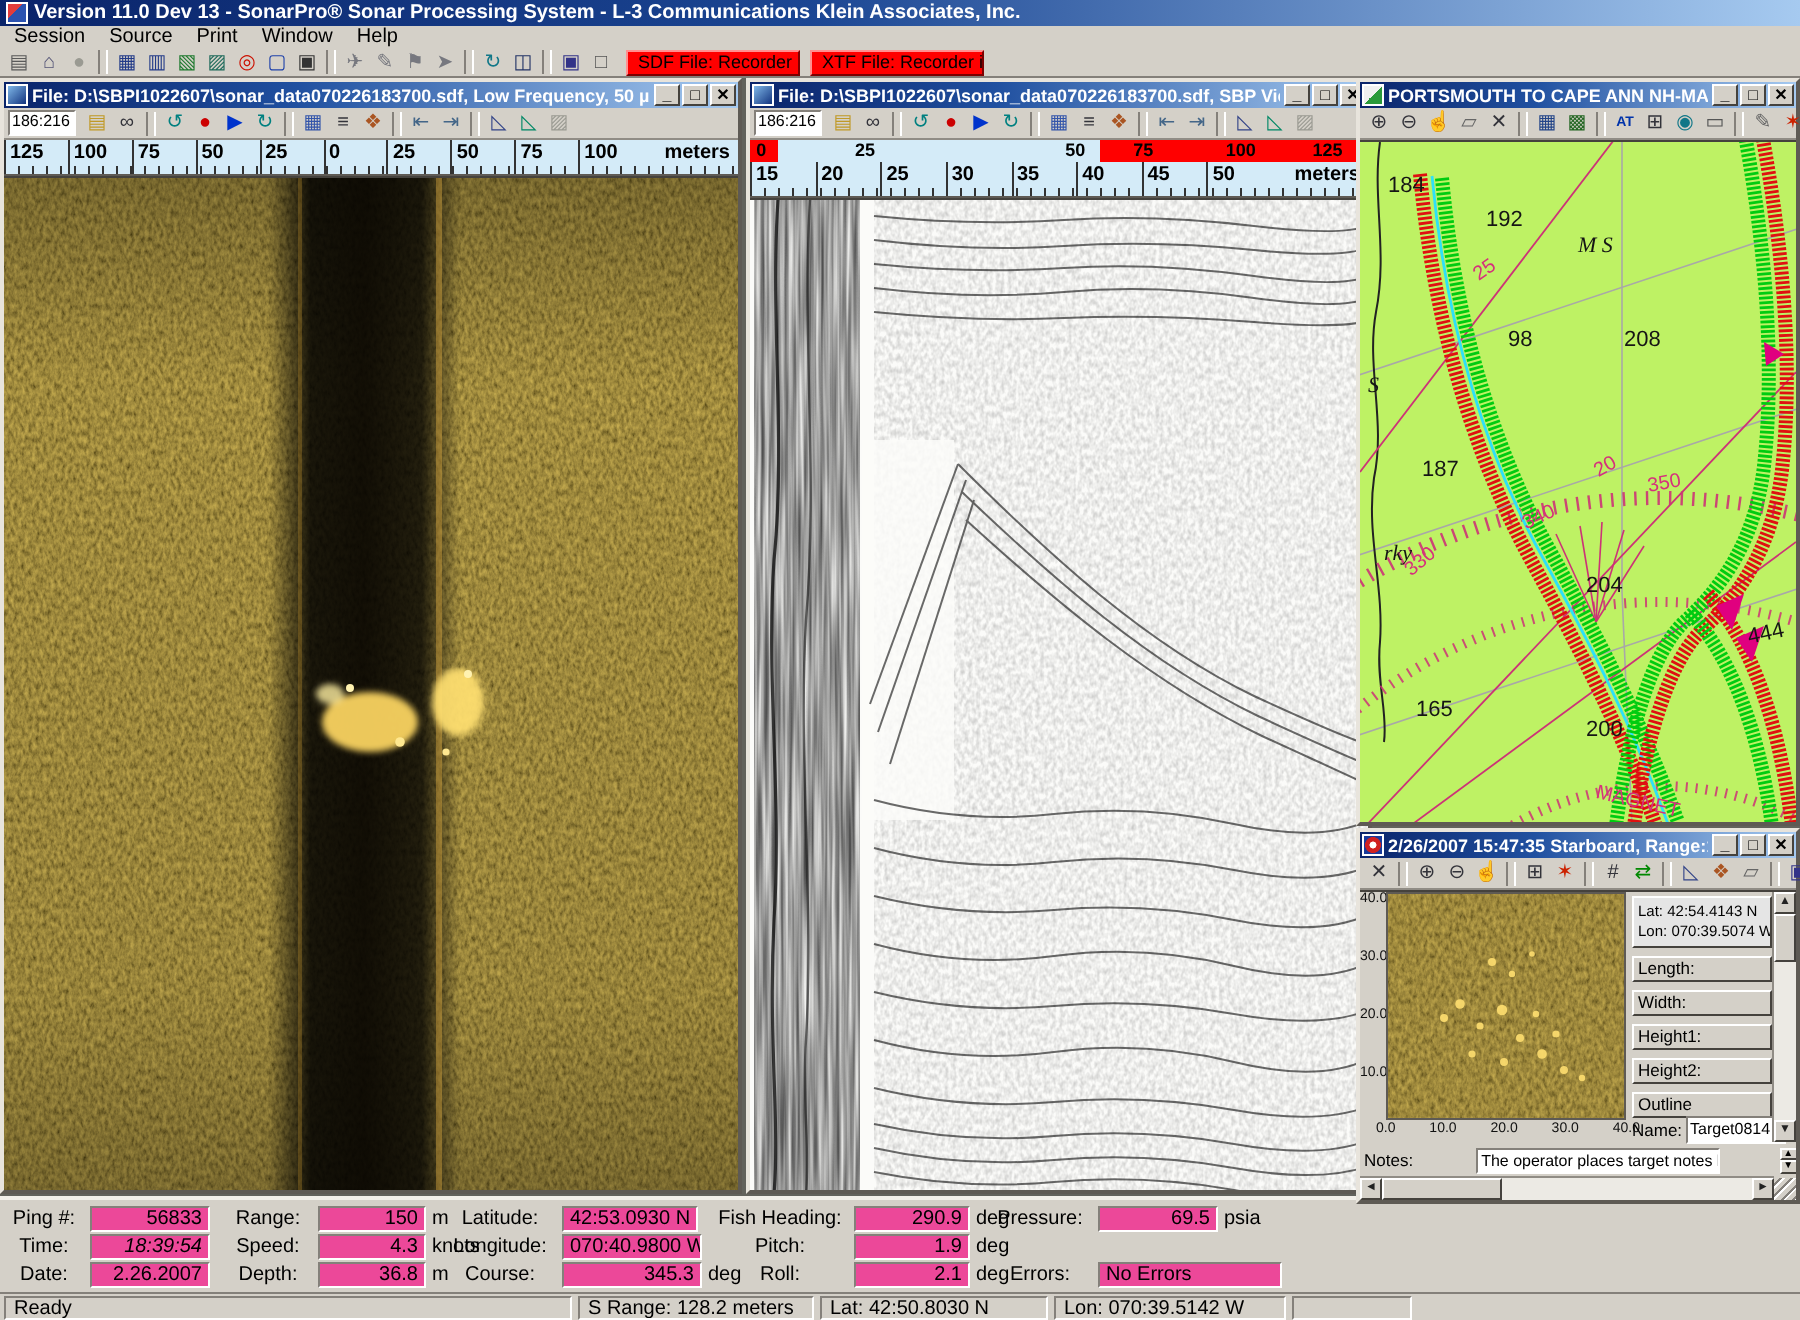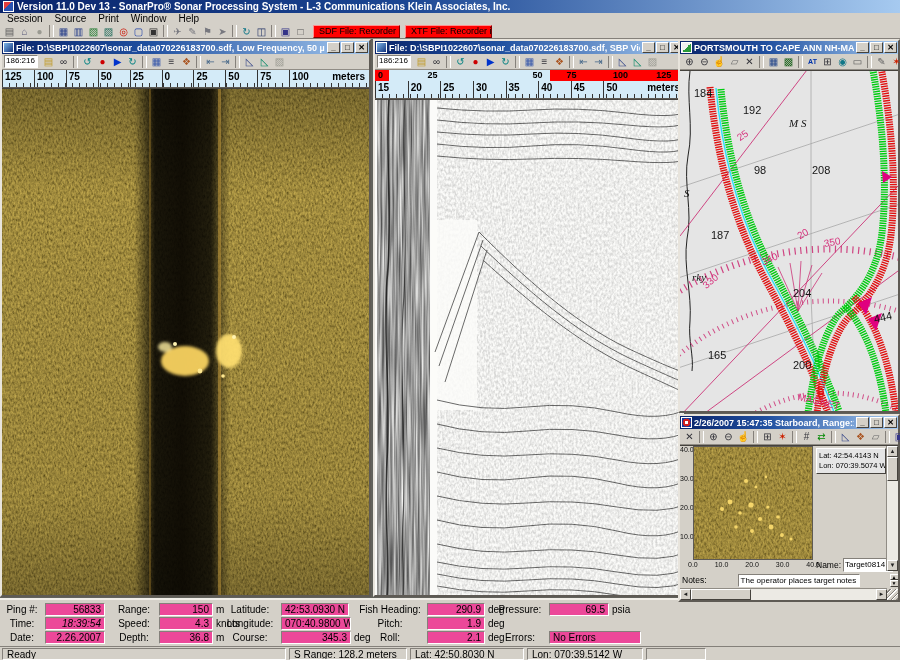"184" #mapcontent { background: #e5e5e5 -> #bef264 }
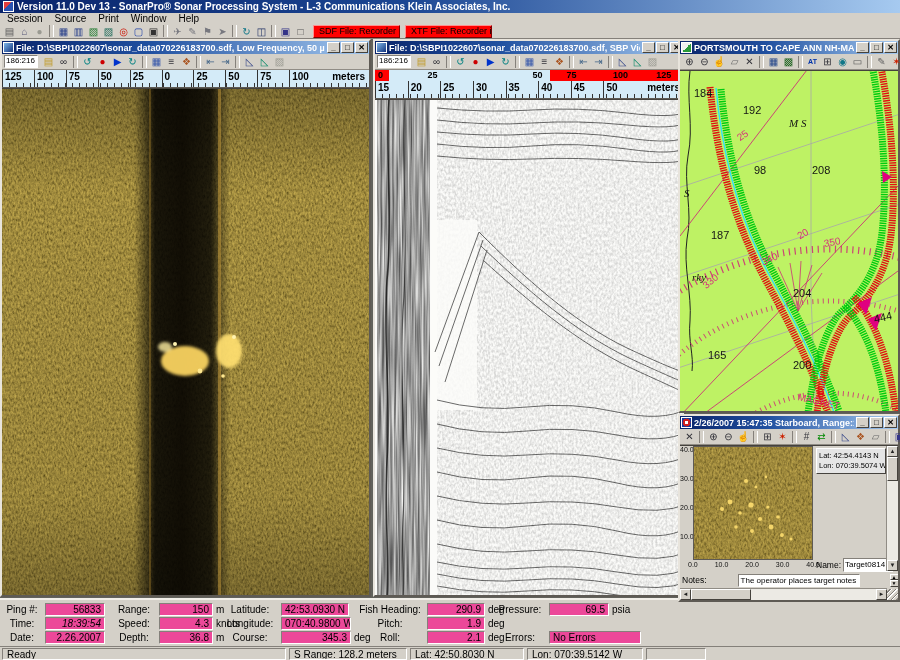"Length:" span { html: none -> <span> <button>Length:</button><button>Width:</button><button>Height1:</button><button>Height2:</button><button>Outline</button></span> }
